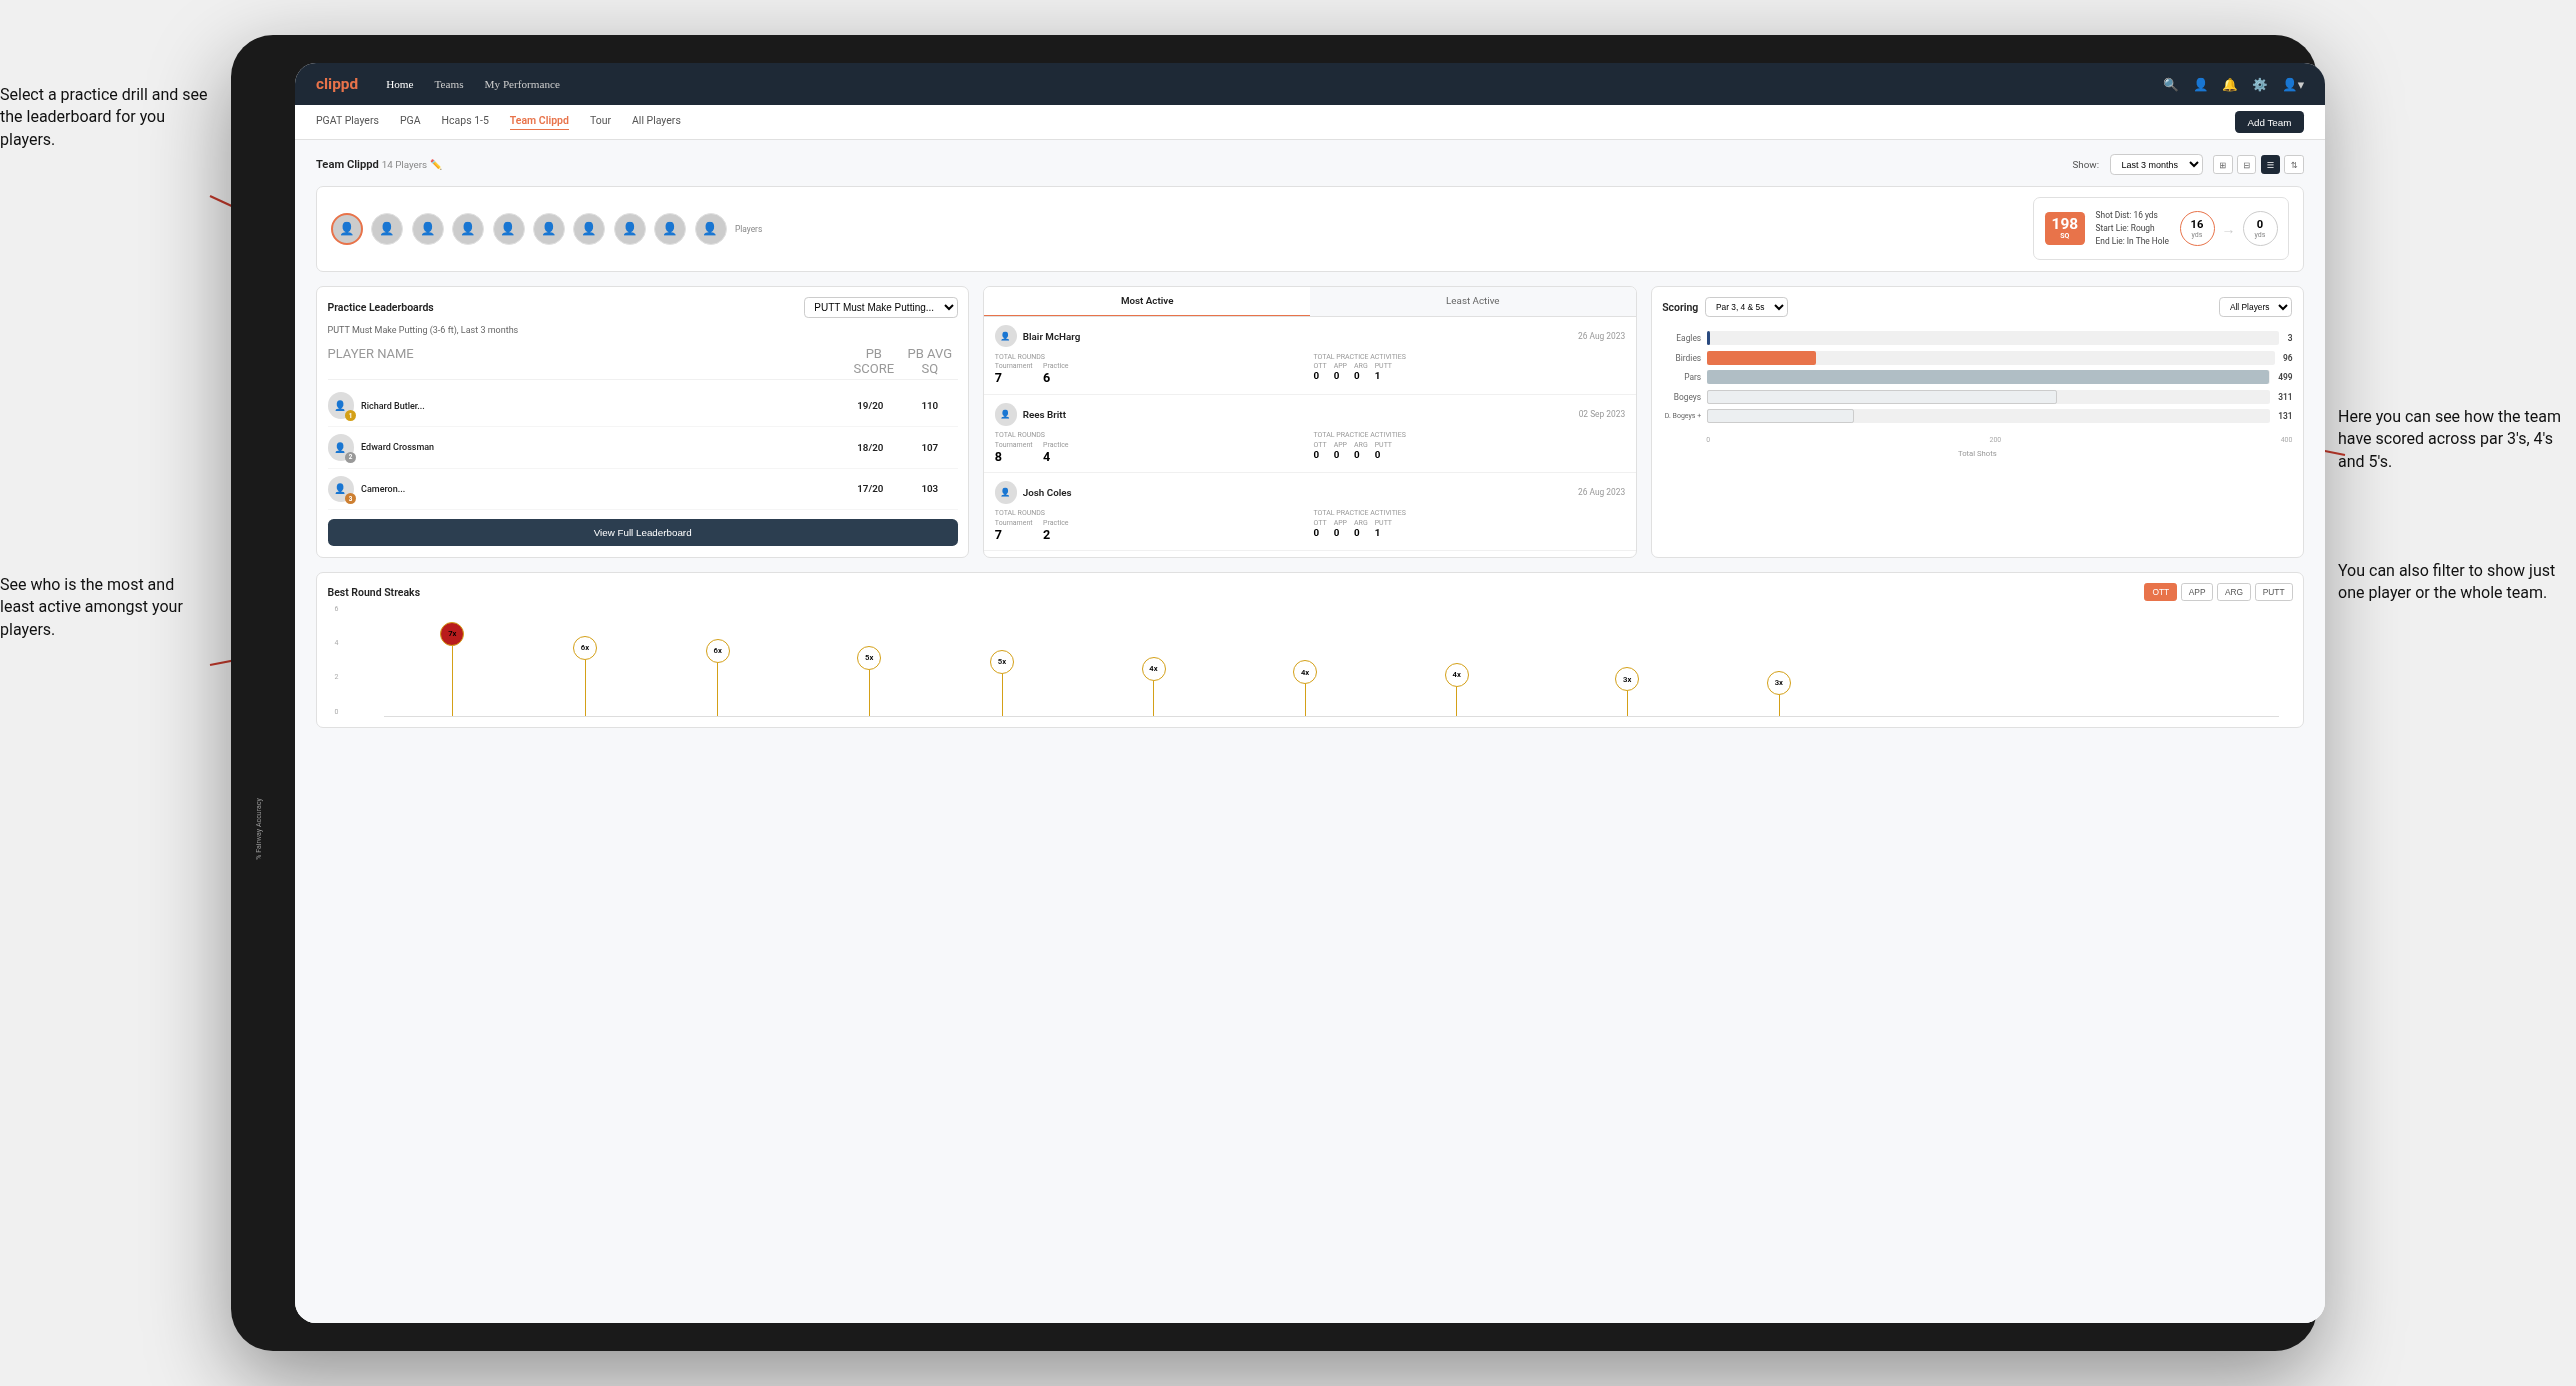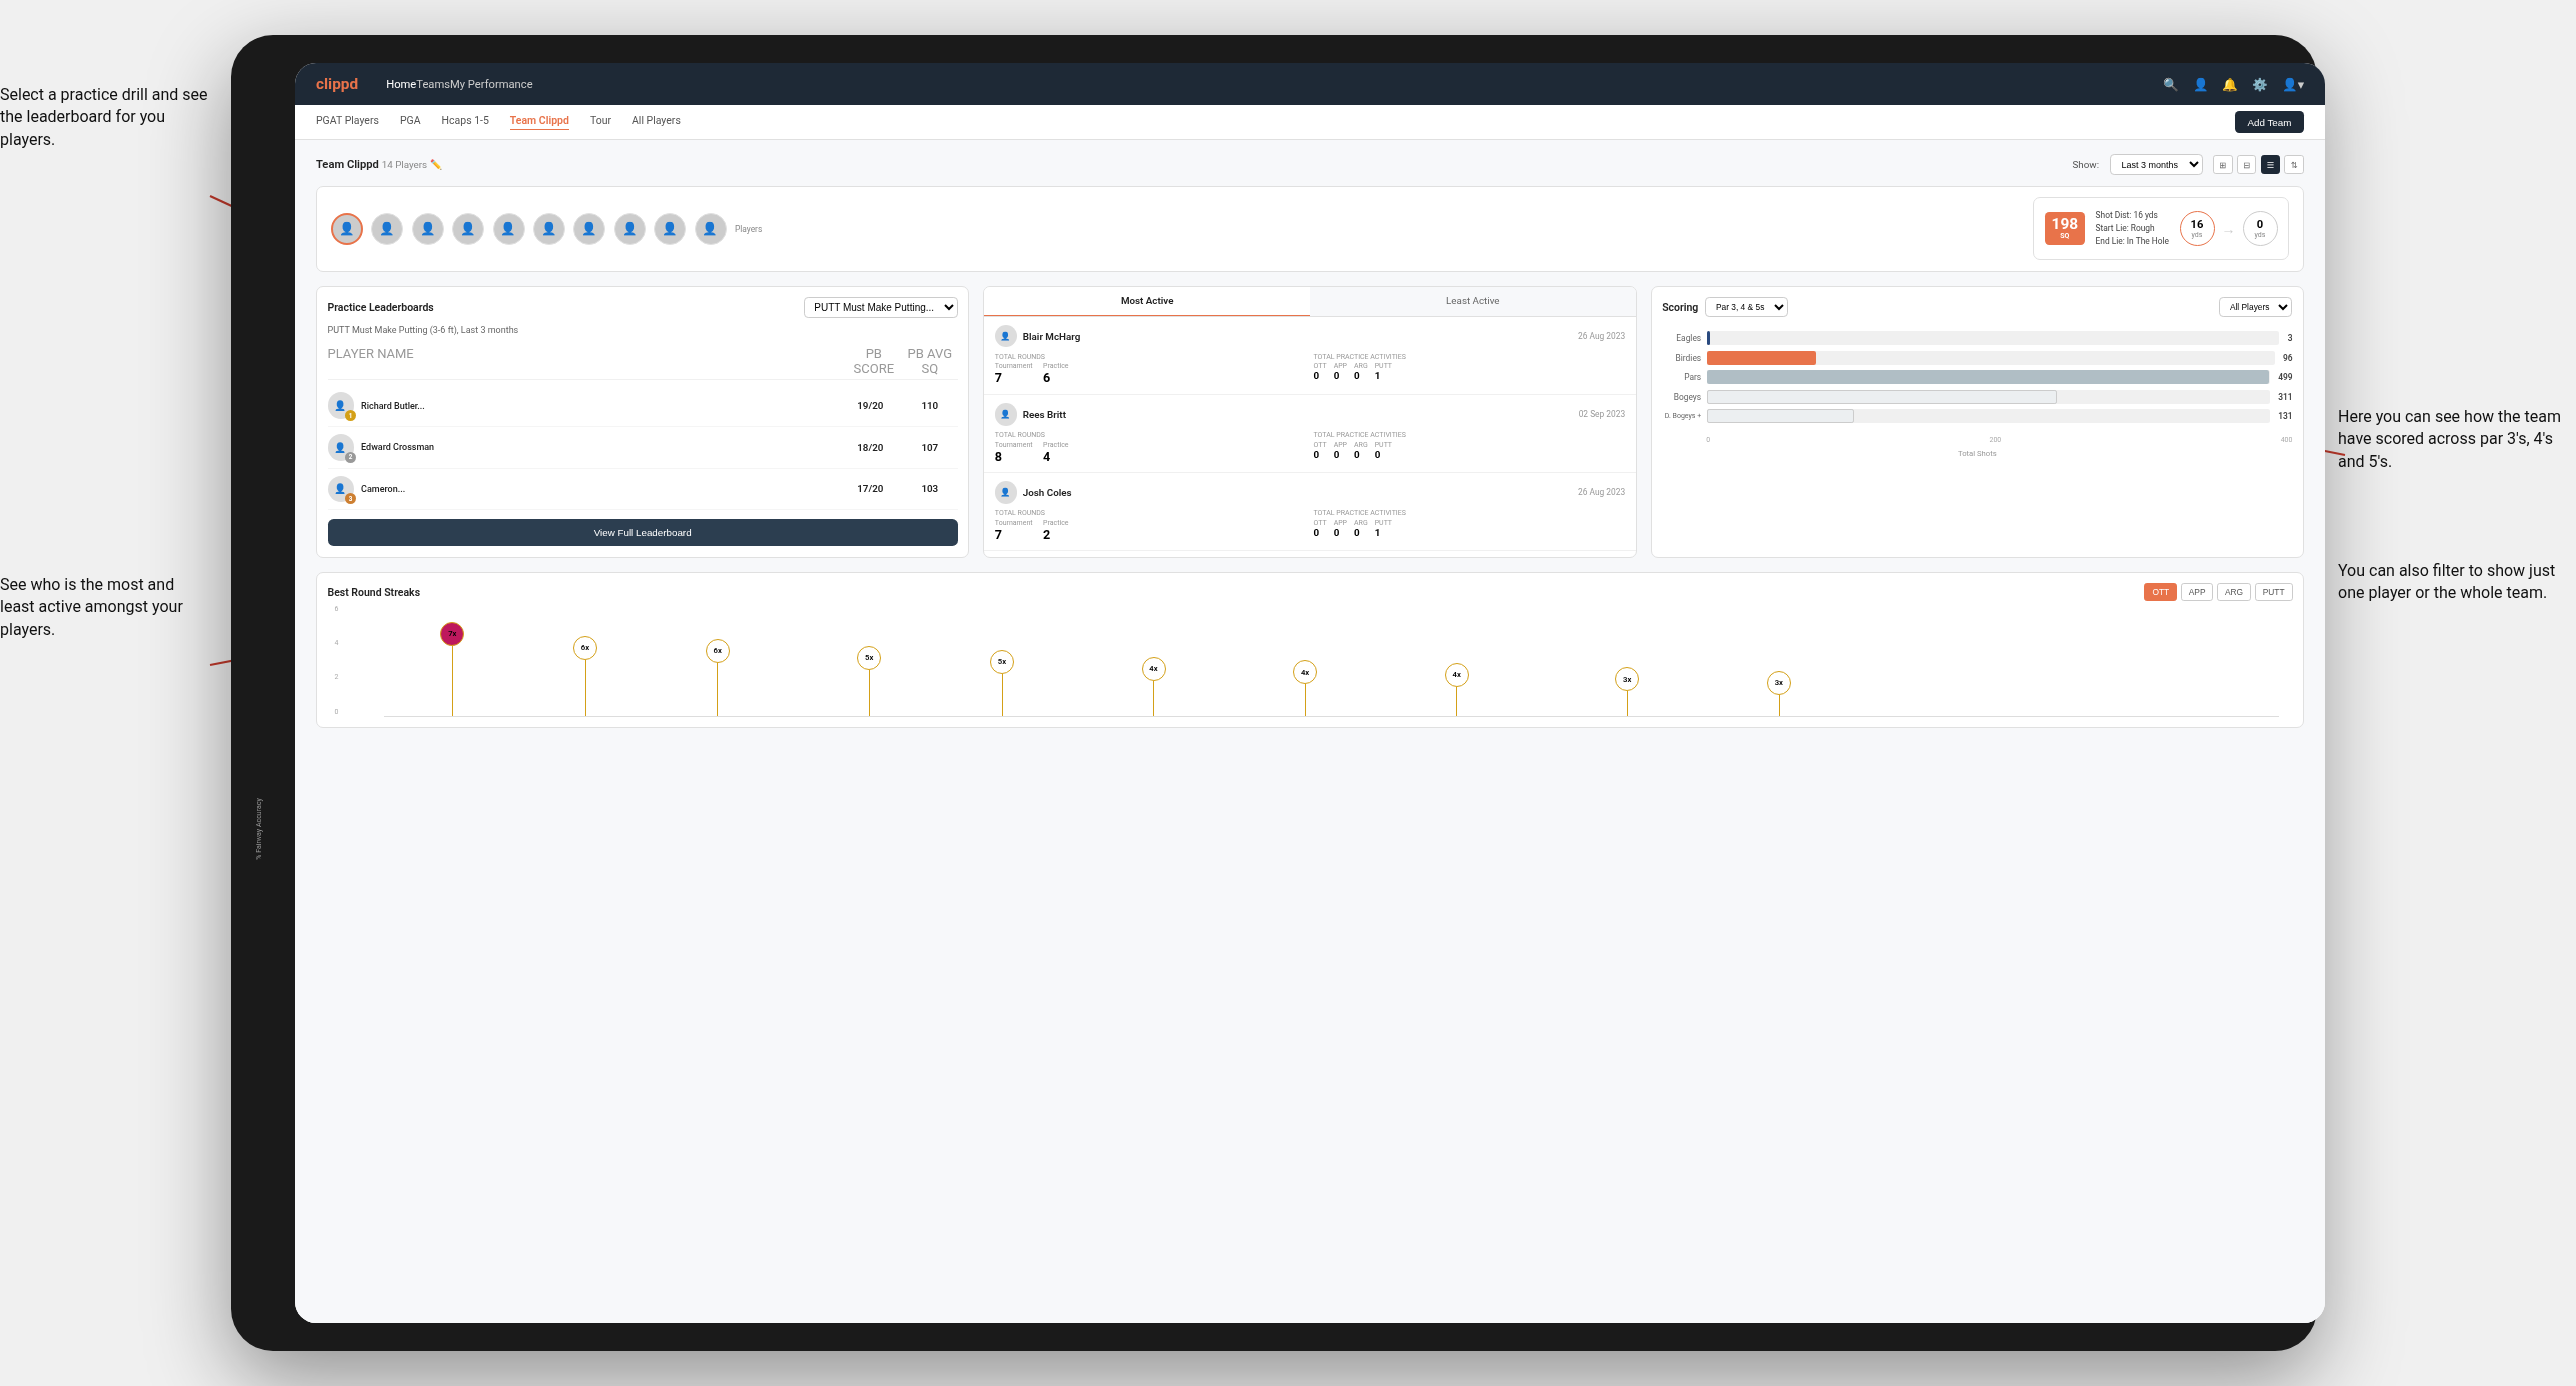"Home" .nav-links { font-family: none -> Liberation Serif, serif; gap: none -> 21px }
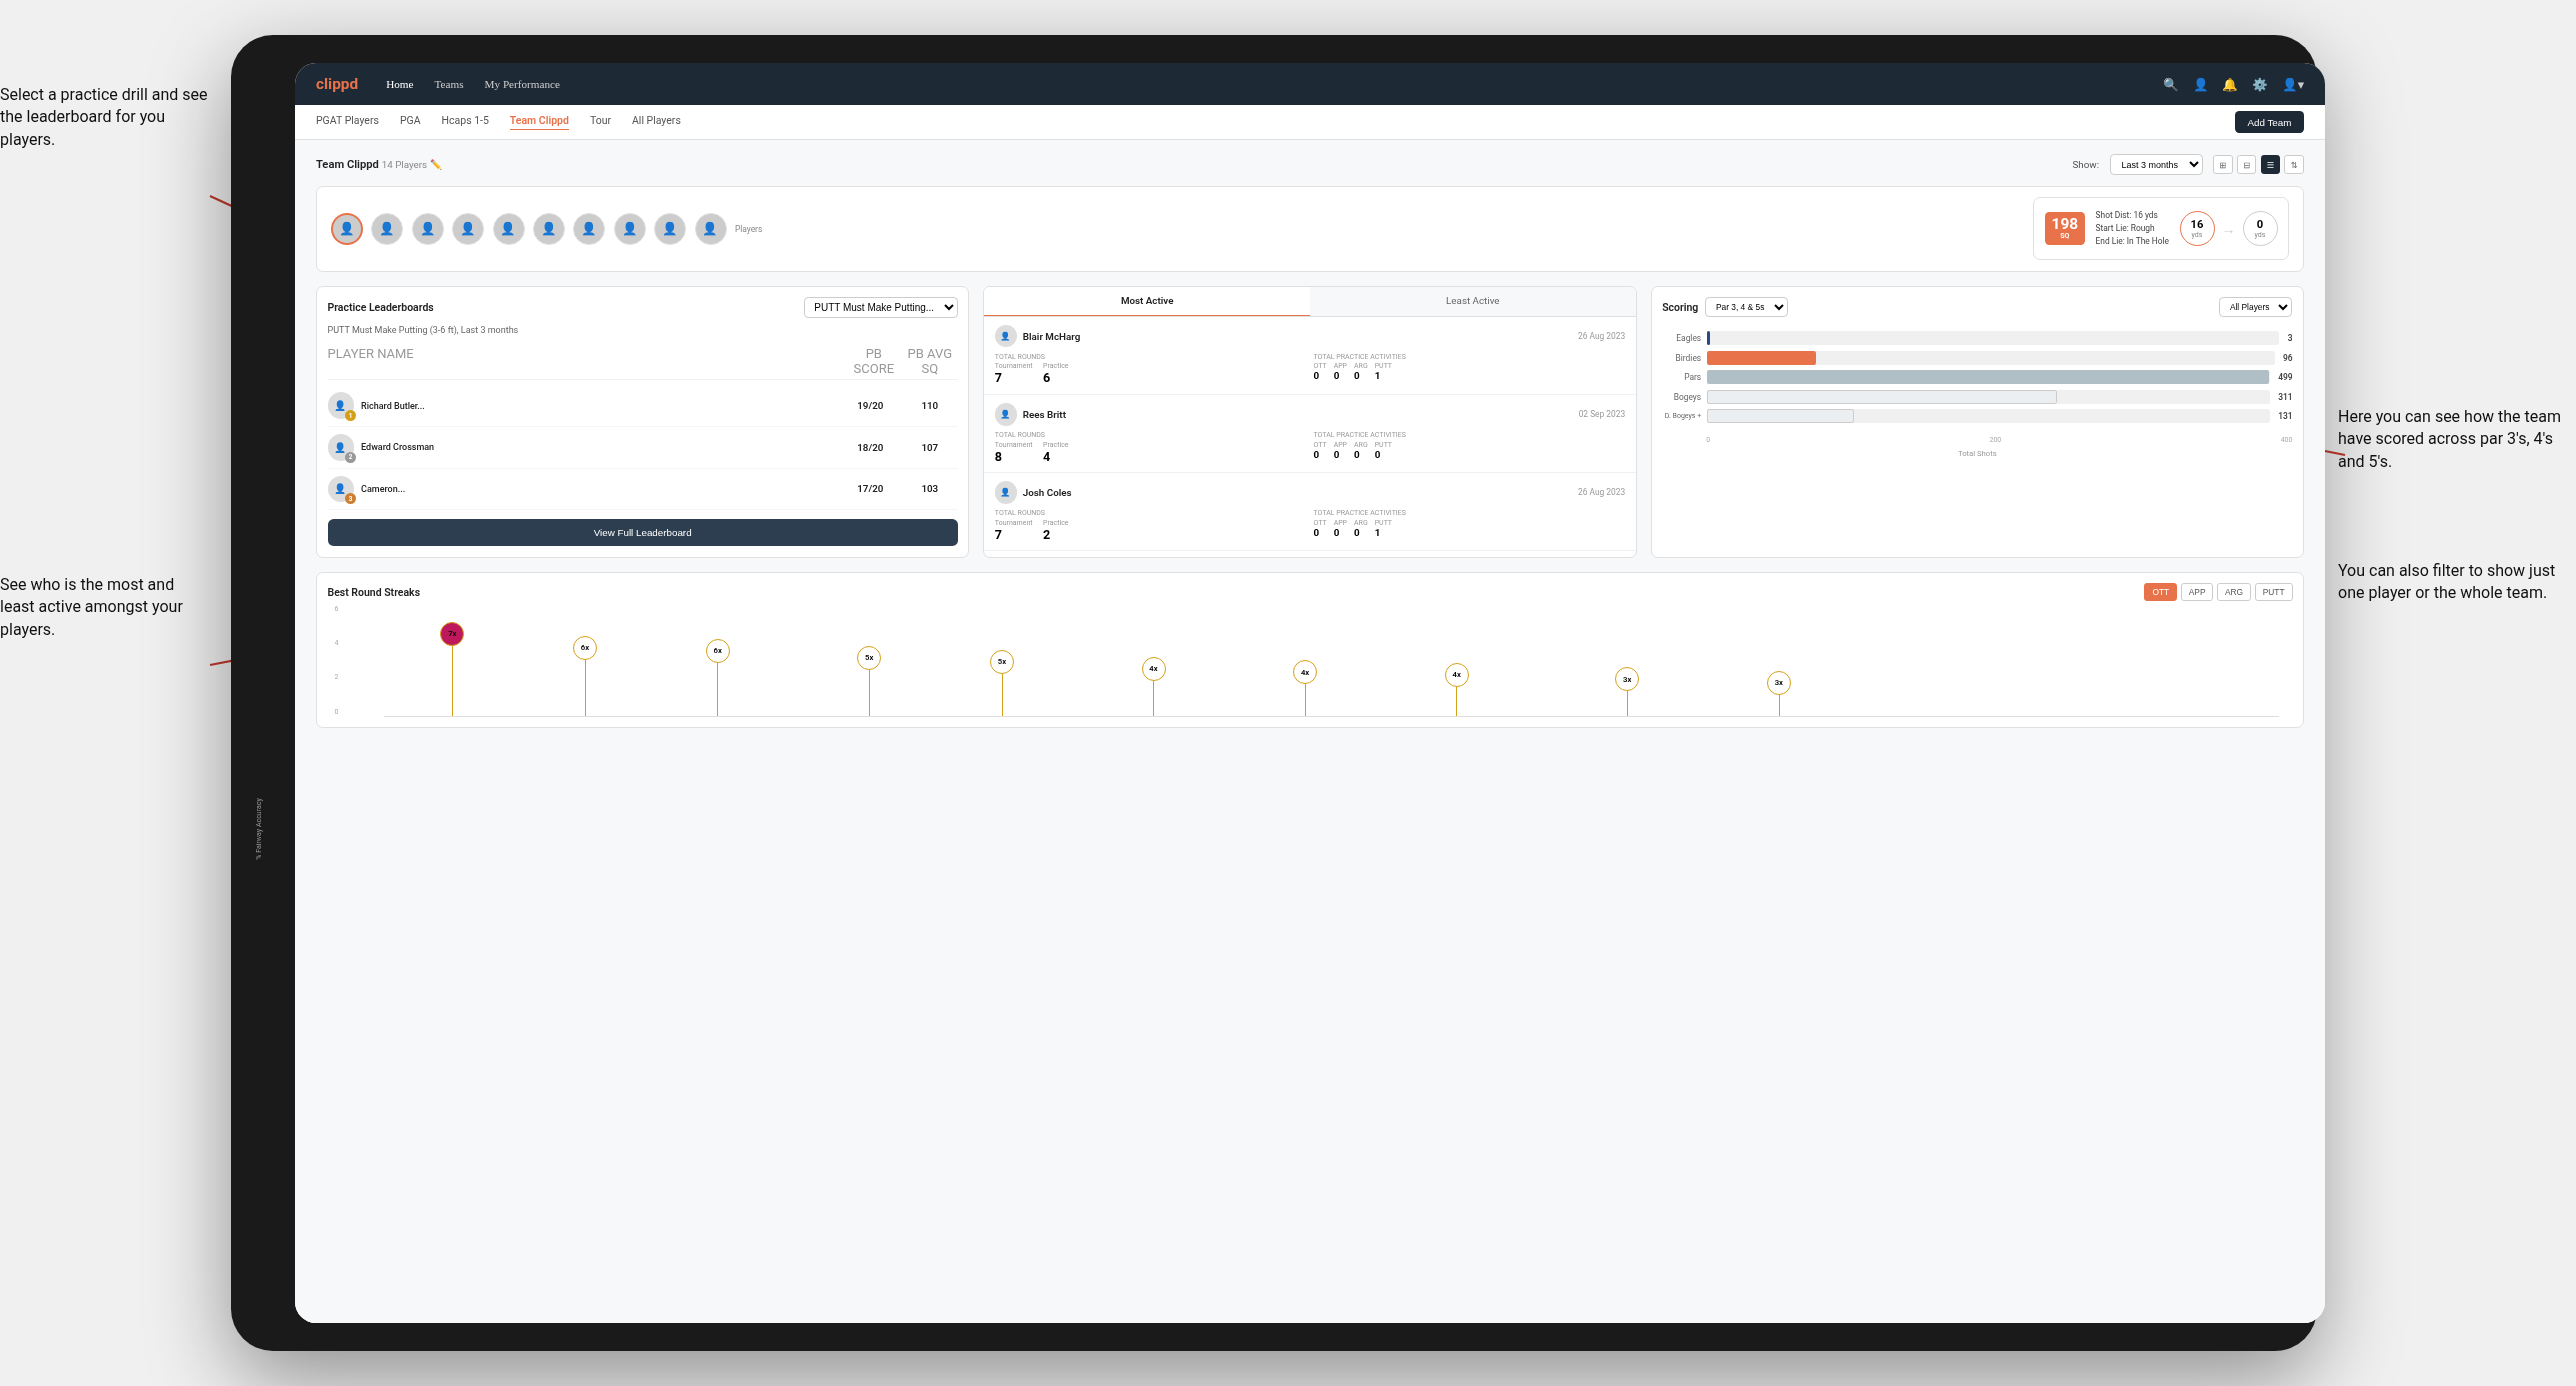"7x" div { background: #be185d -> #b91c1c }
